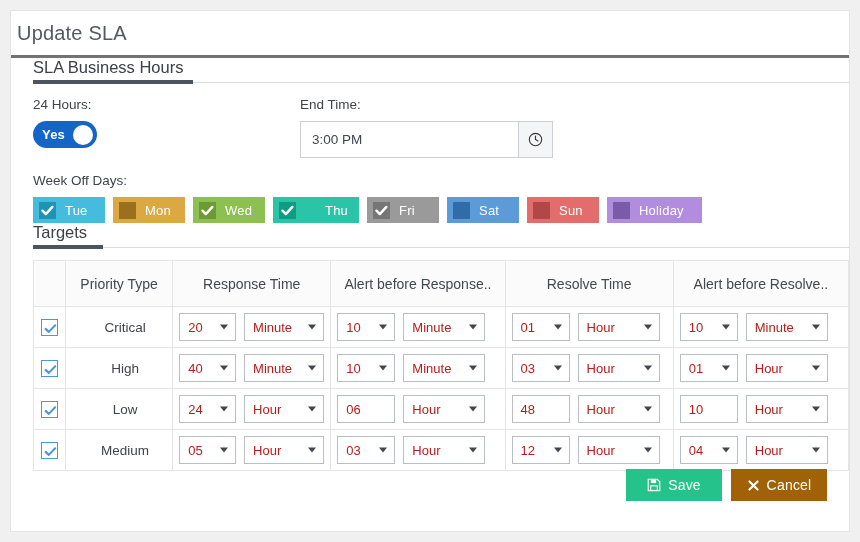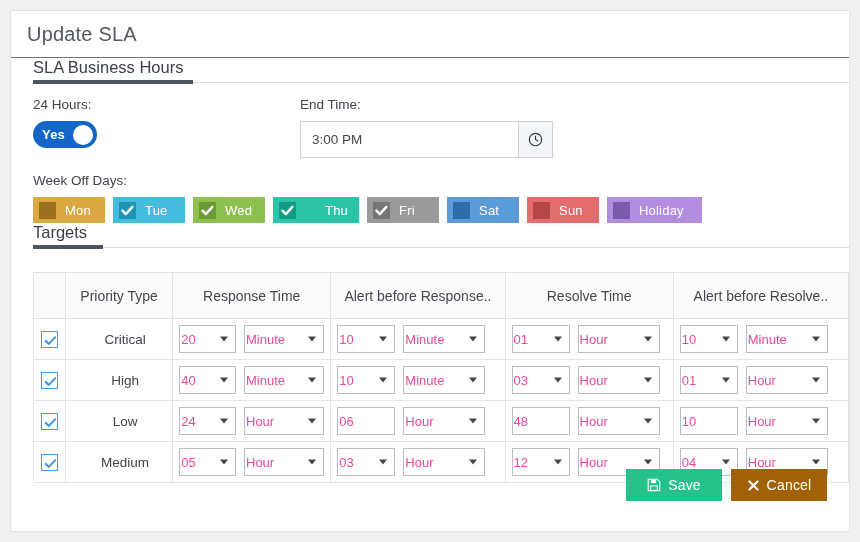"Update SLA" .modal-header { border-bottom: 1px solid #737373 -> 3px solid #737373; padding: 0 16px -> 0 6px }
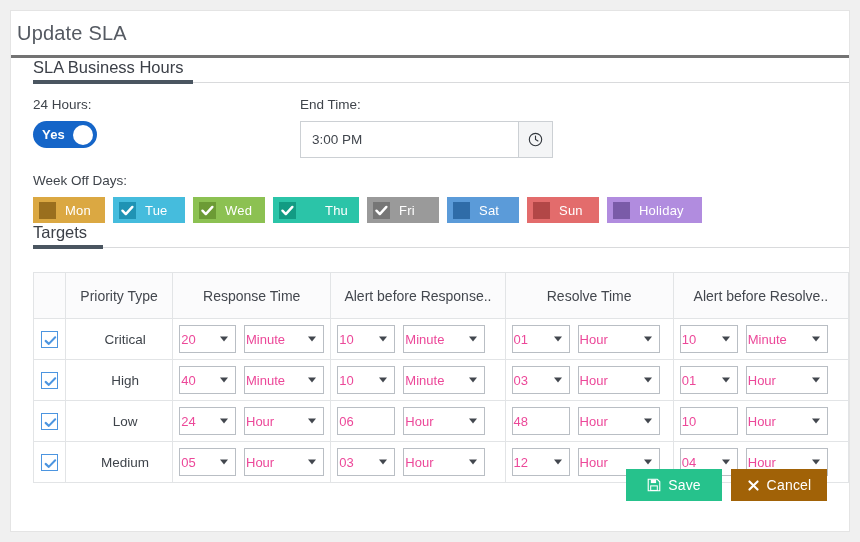"Mon" div.day { order: before "Tue" -> after "Tue" }
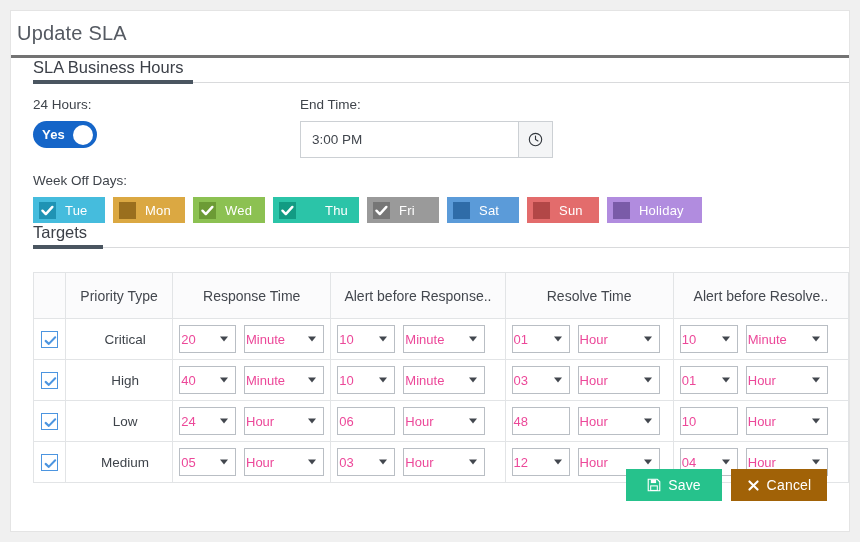"Priority Type" .tbl-wrap { margin-top: 24px -> 12px }
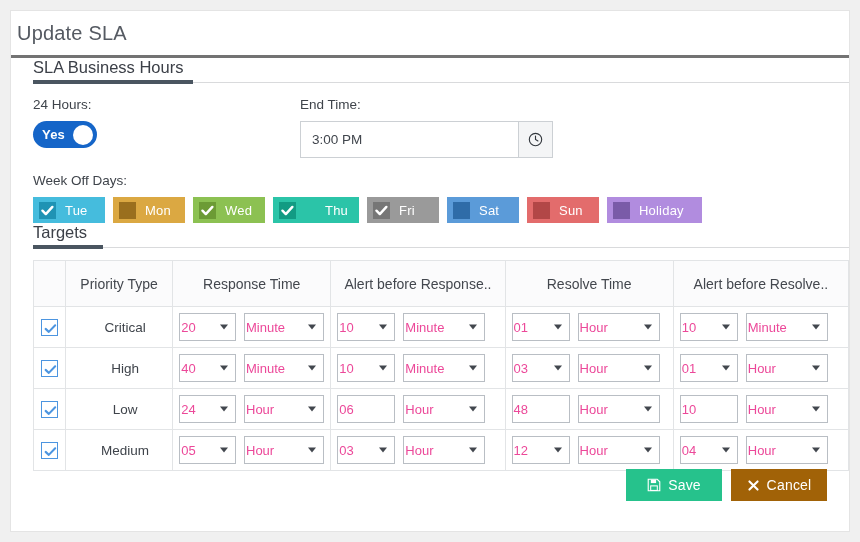"20" .sel { color: #ec4899 -> #b91c1c; padding: 0 1px -> 0 8px }
